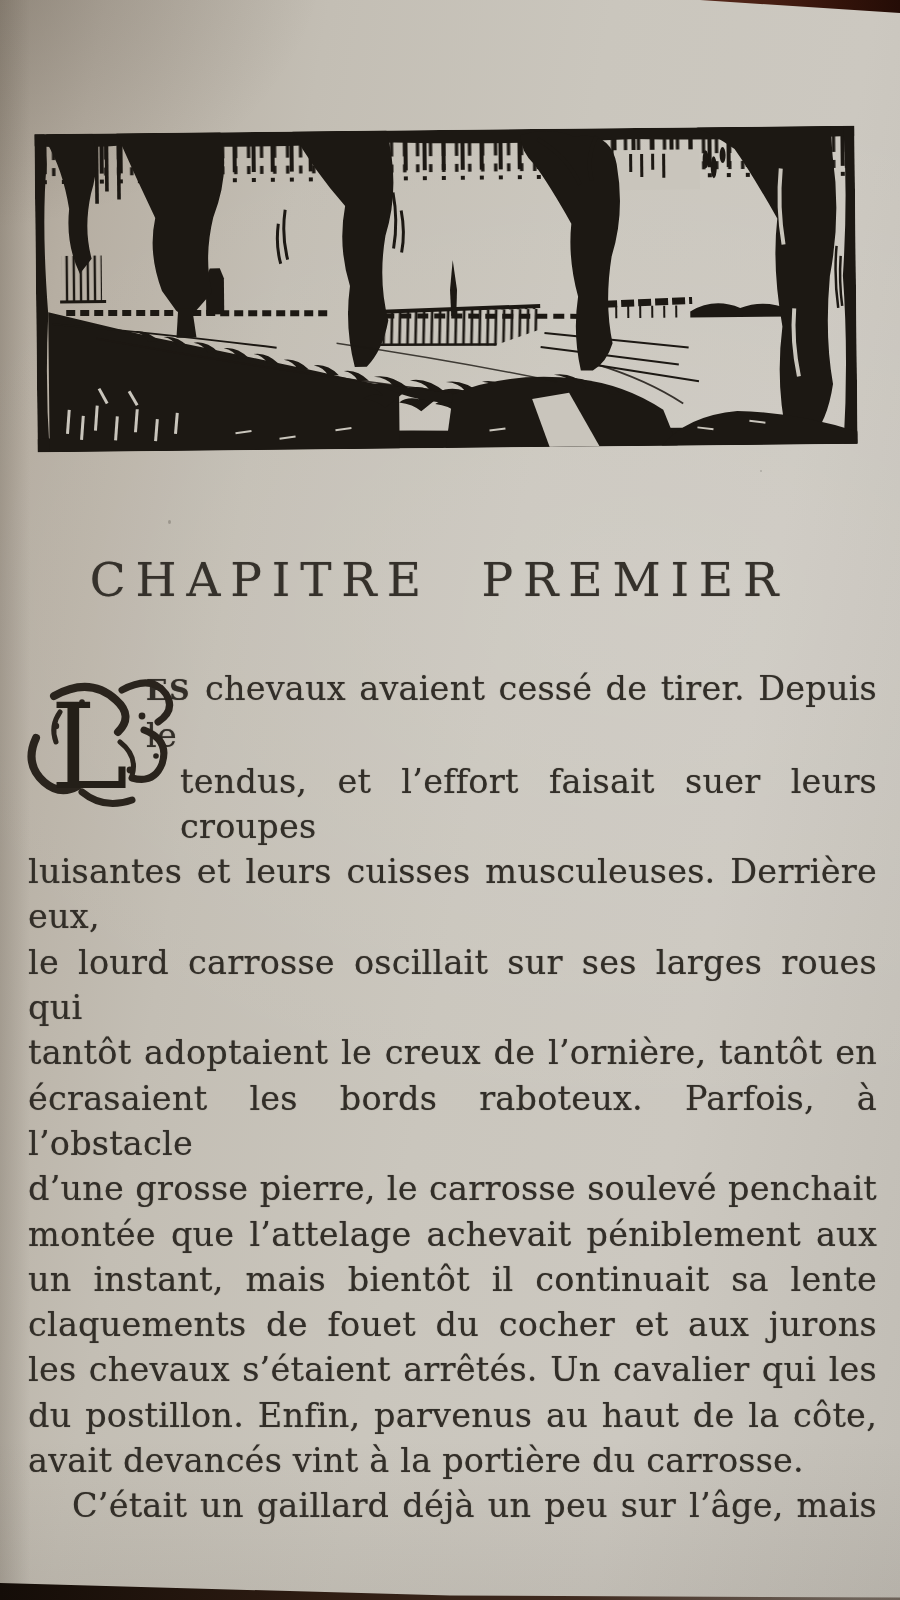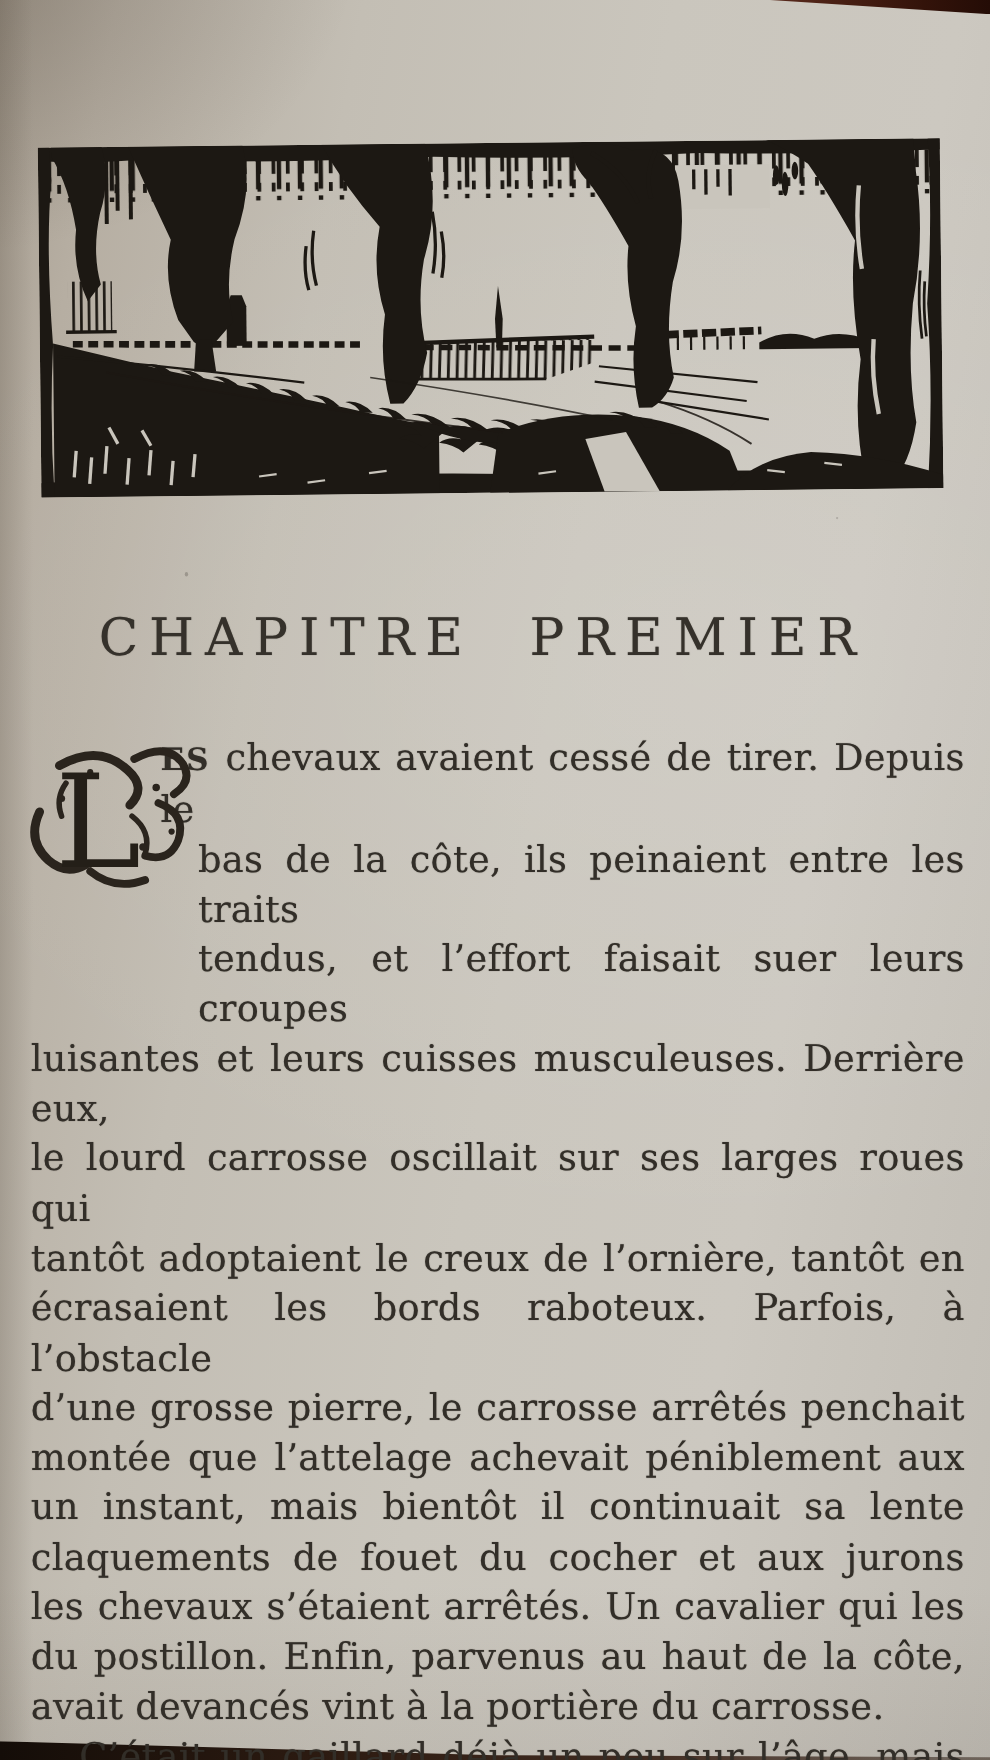"bas de la côte, ils" div.bline { html: <div>bas de la côte, ils peinaient entre les traits</div> -> none }
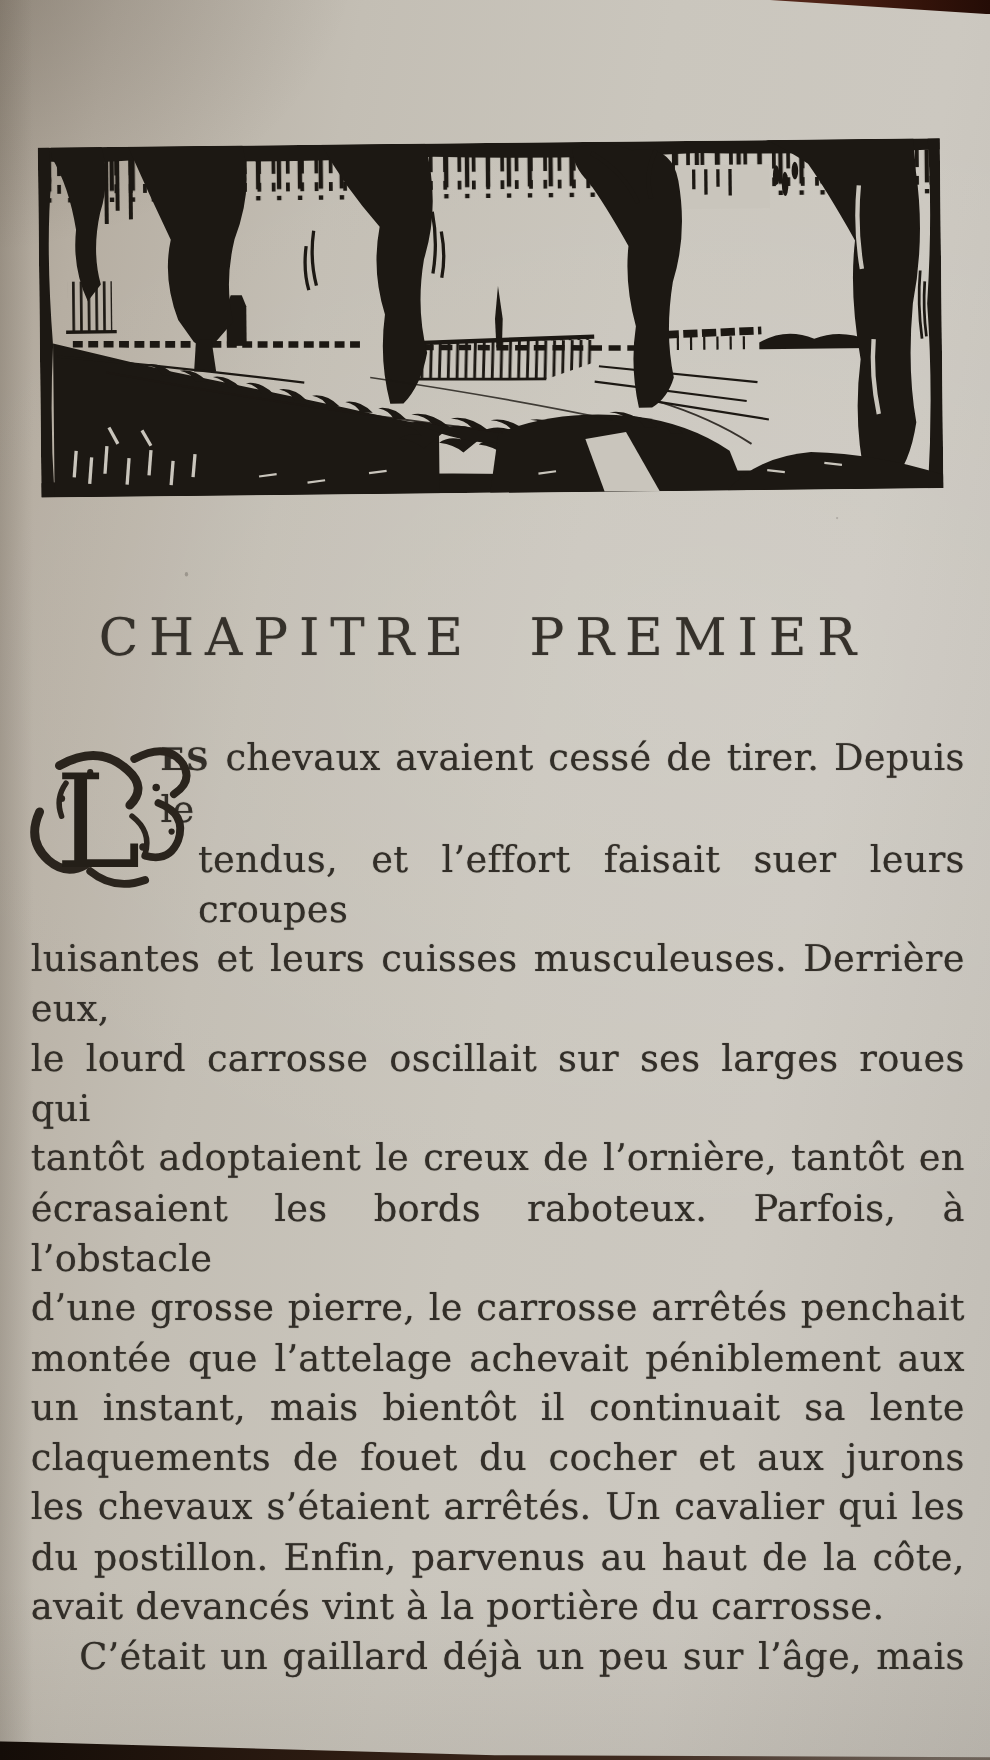"d’une grosse pierre, le carrosse" div.bline { text: arrêtés -> soulevé }
